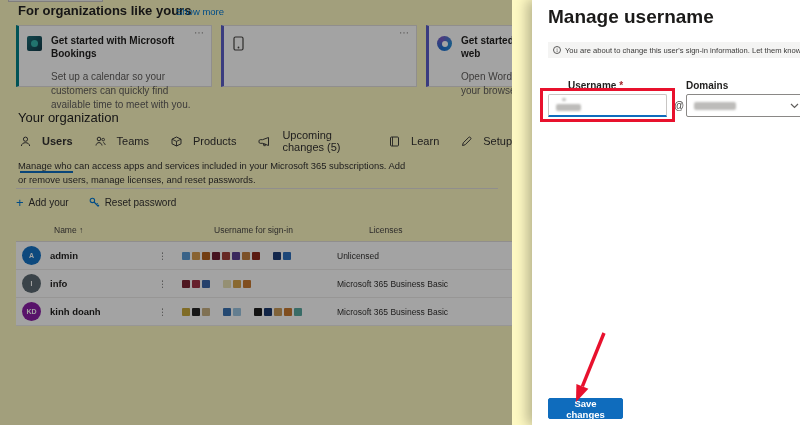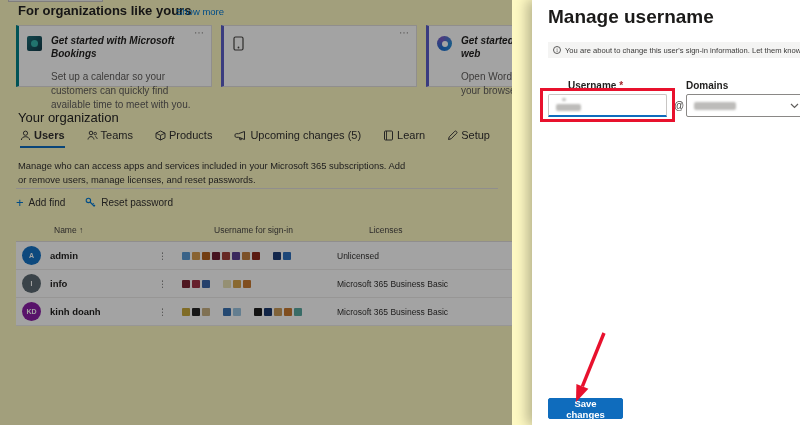"Get started with Microsoft Bookings" .card-title { font-style: italic -> none }
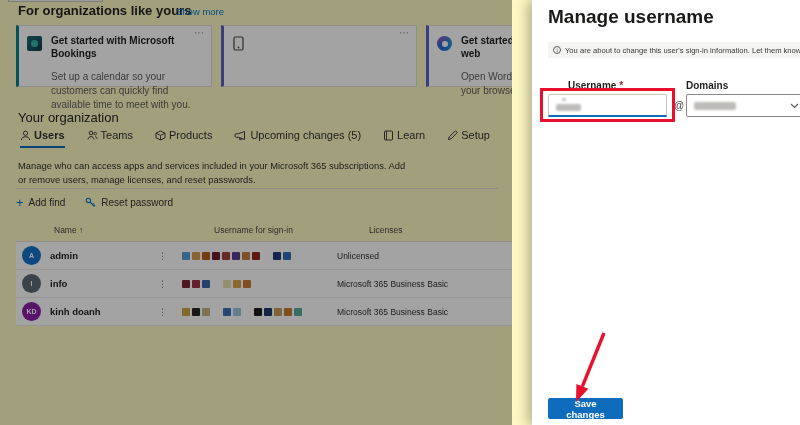"Users" .tab { gap: 3px -> 11px; padding-bottom: 5px -> 18px }
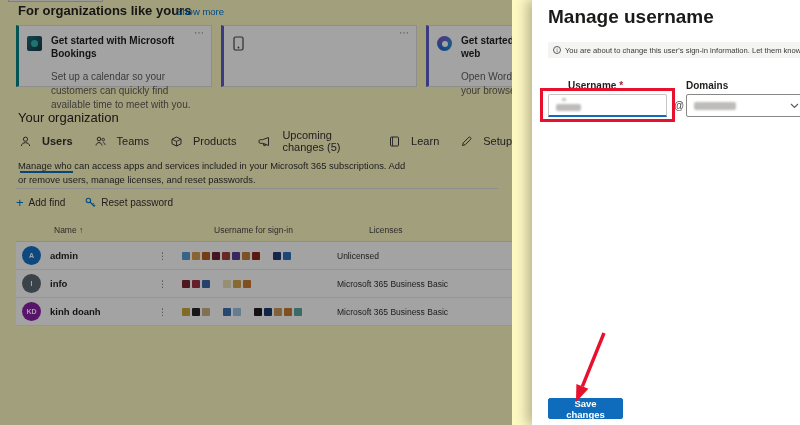"Add find" span { text: find -> your }
